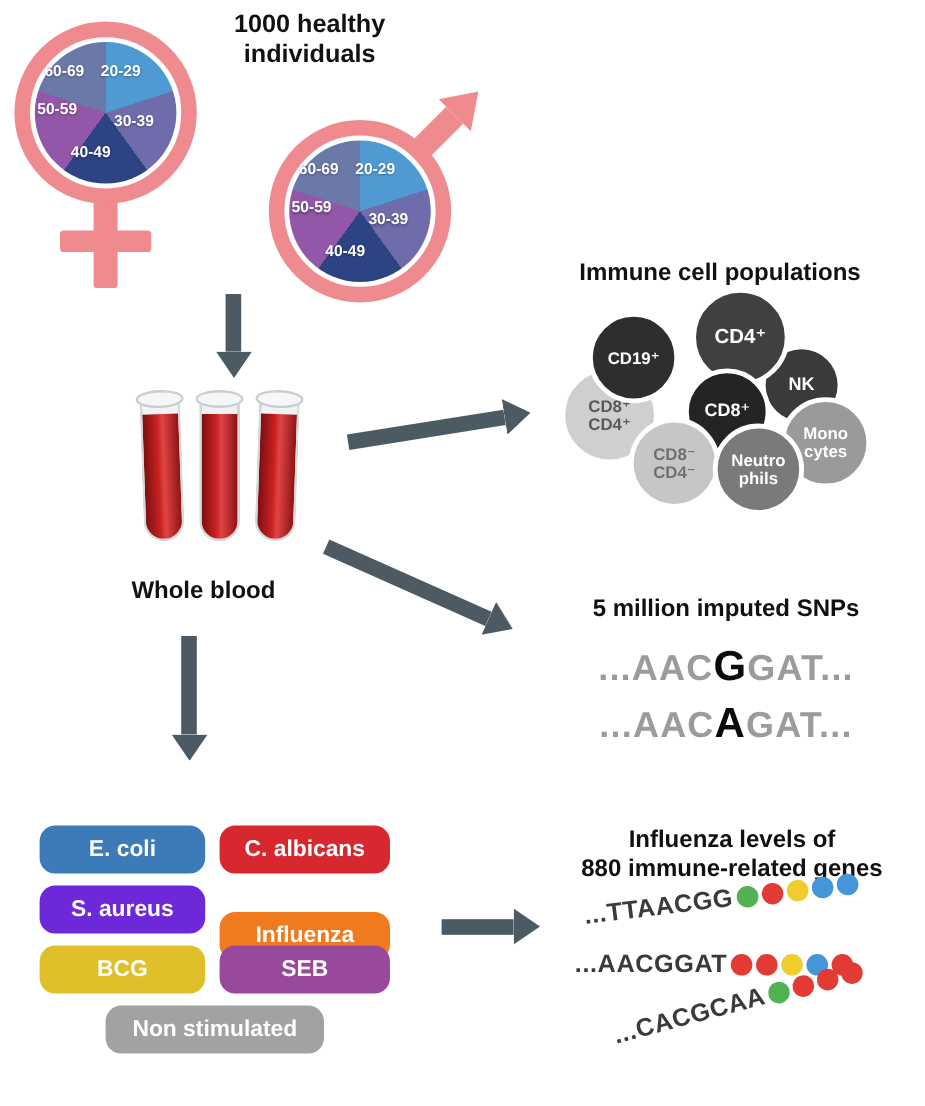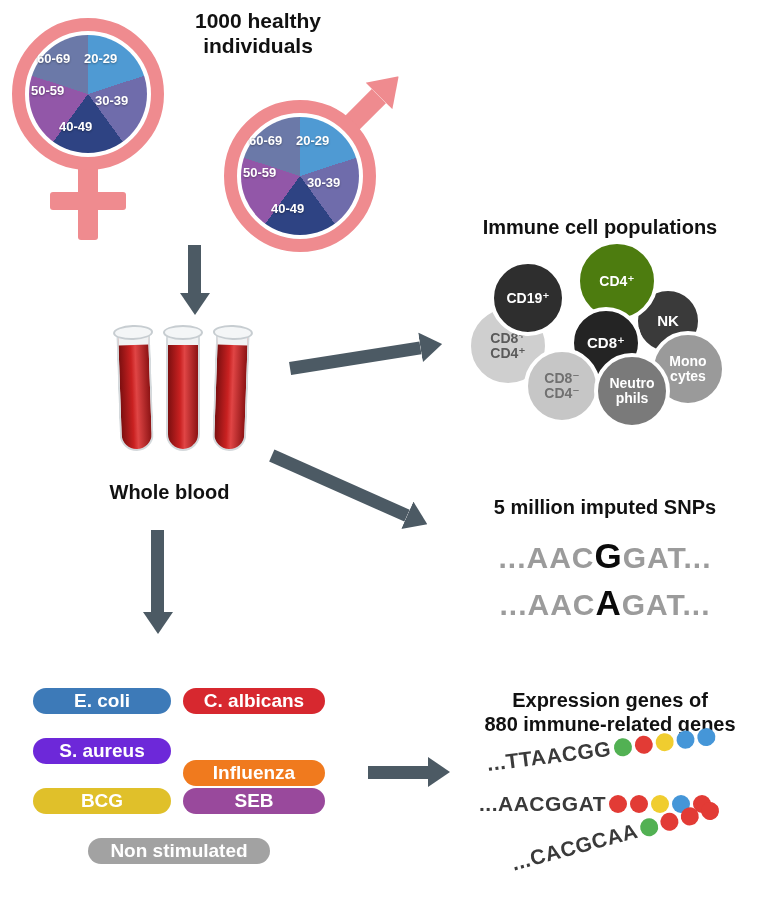"CD4⁺" div.cell { background-color: #4d7c0f -> #404040; font-size: 14px -> 17px }
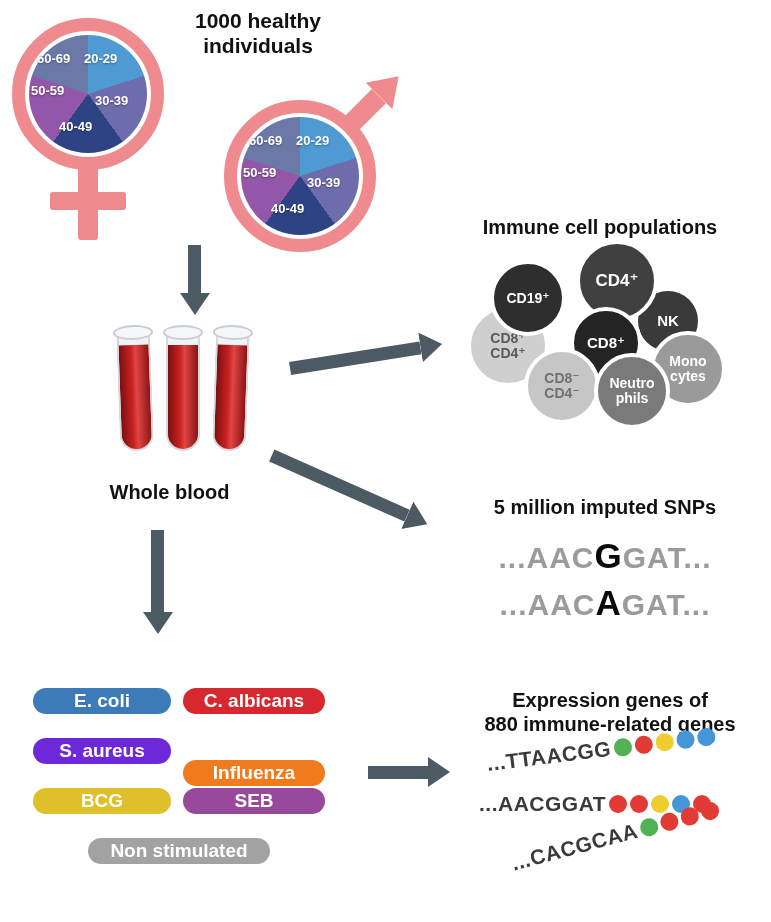"E. coli" .pill { height: 26px -> 40px }
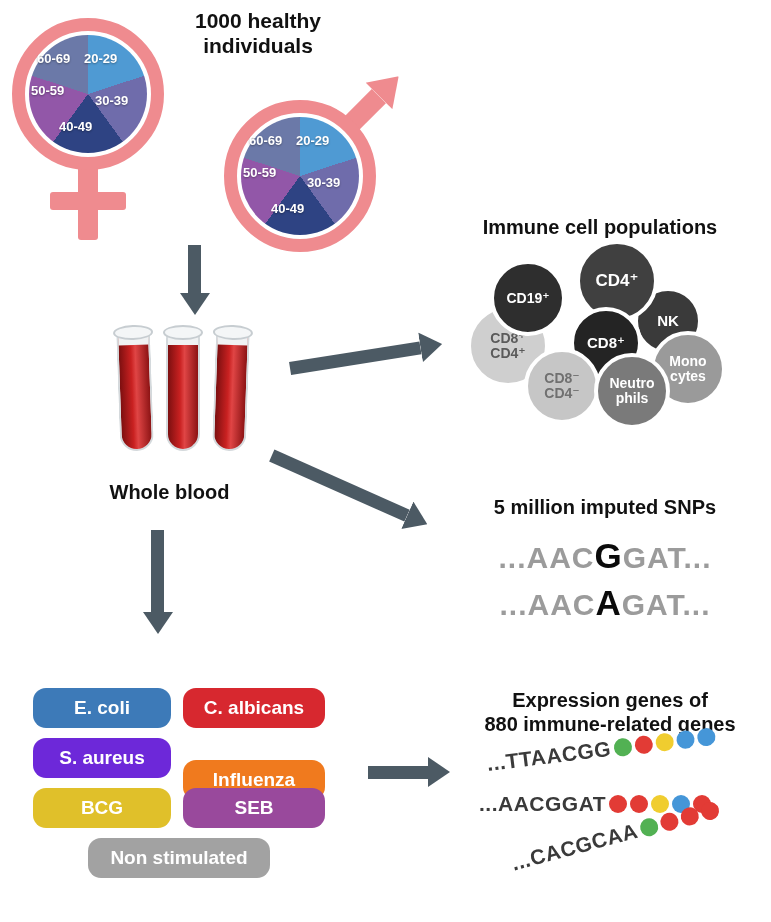"Expression genes of" div { text: Expression genes -> Influenza levels }
